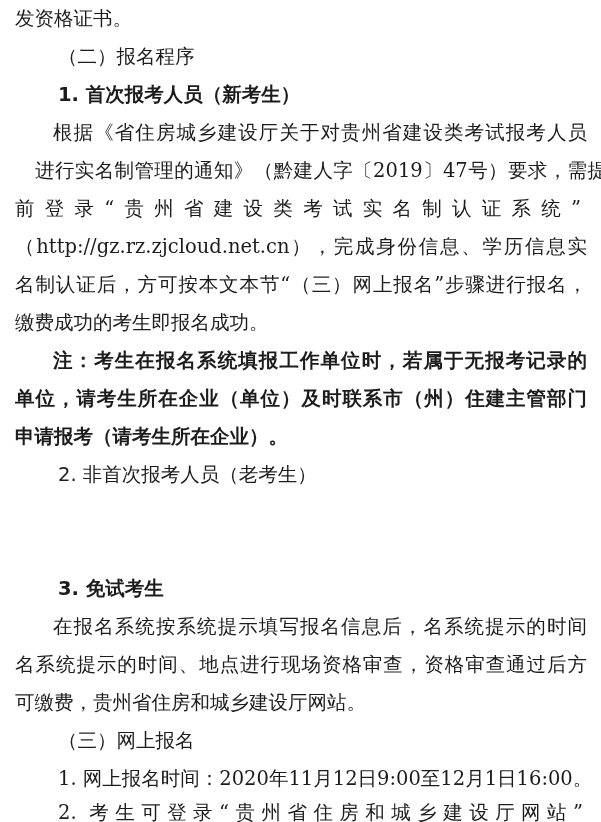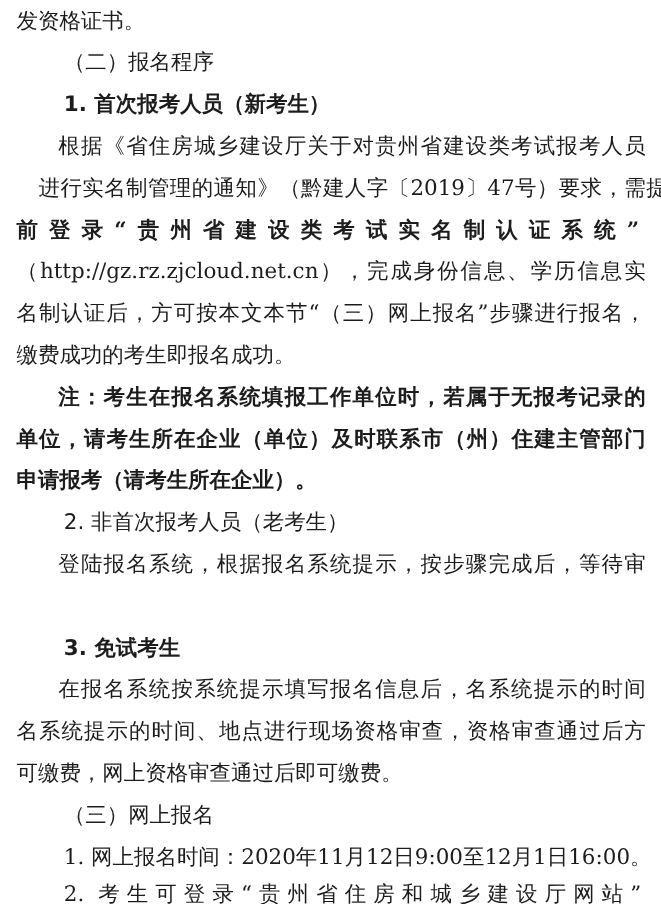"前登录“贵州省建设类考试实名制认证系统”" div.line { font-weight: bold -> none }
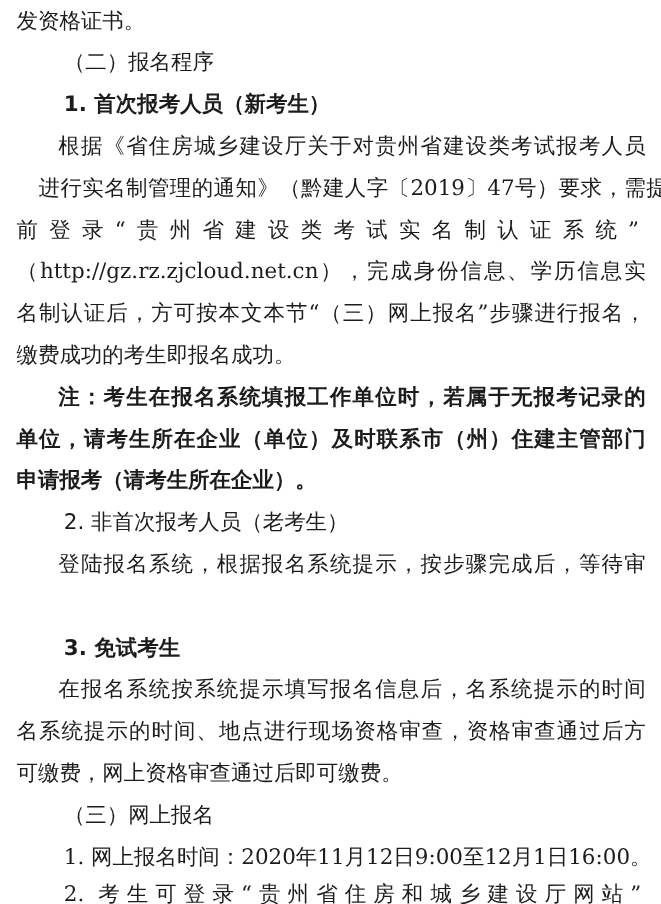"登陆报名系统，根据报名系统提示，按步骤完成后，等待审" div.line { html: <div>登陆报名系统，根据报名系统提示，按步骤完成后，等待审</div> -> none }
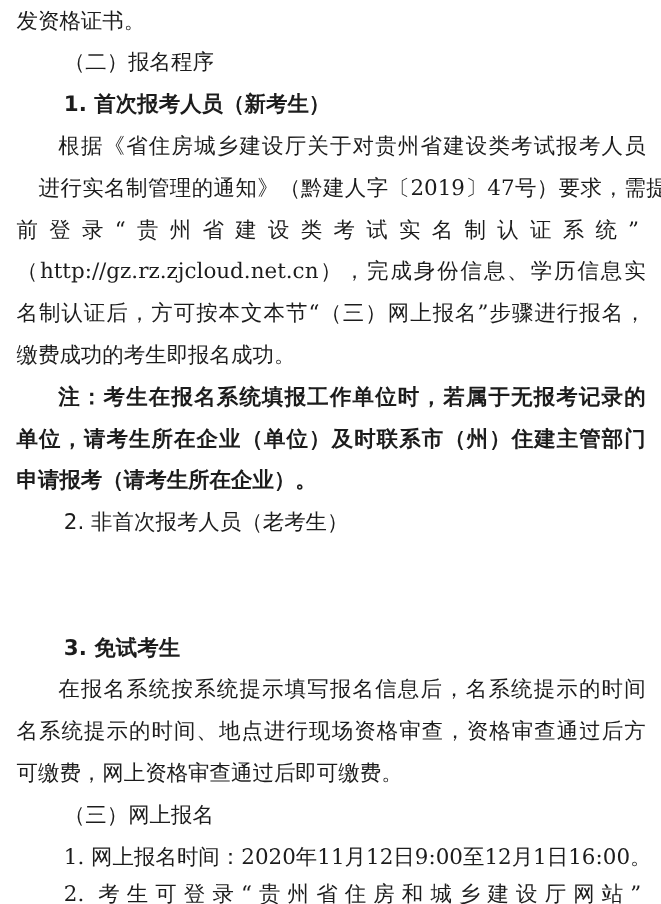"可缴费，网上资格审查通过后即可缴费。" div.line { text: 网上资格审查通过后即可缴费 -> 贵州省住房和城乡建设厅网站 }
